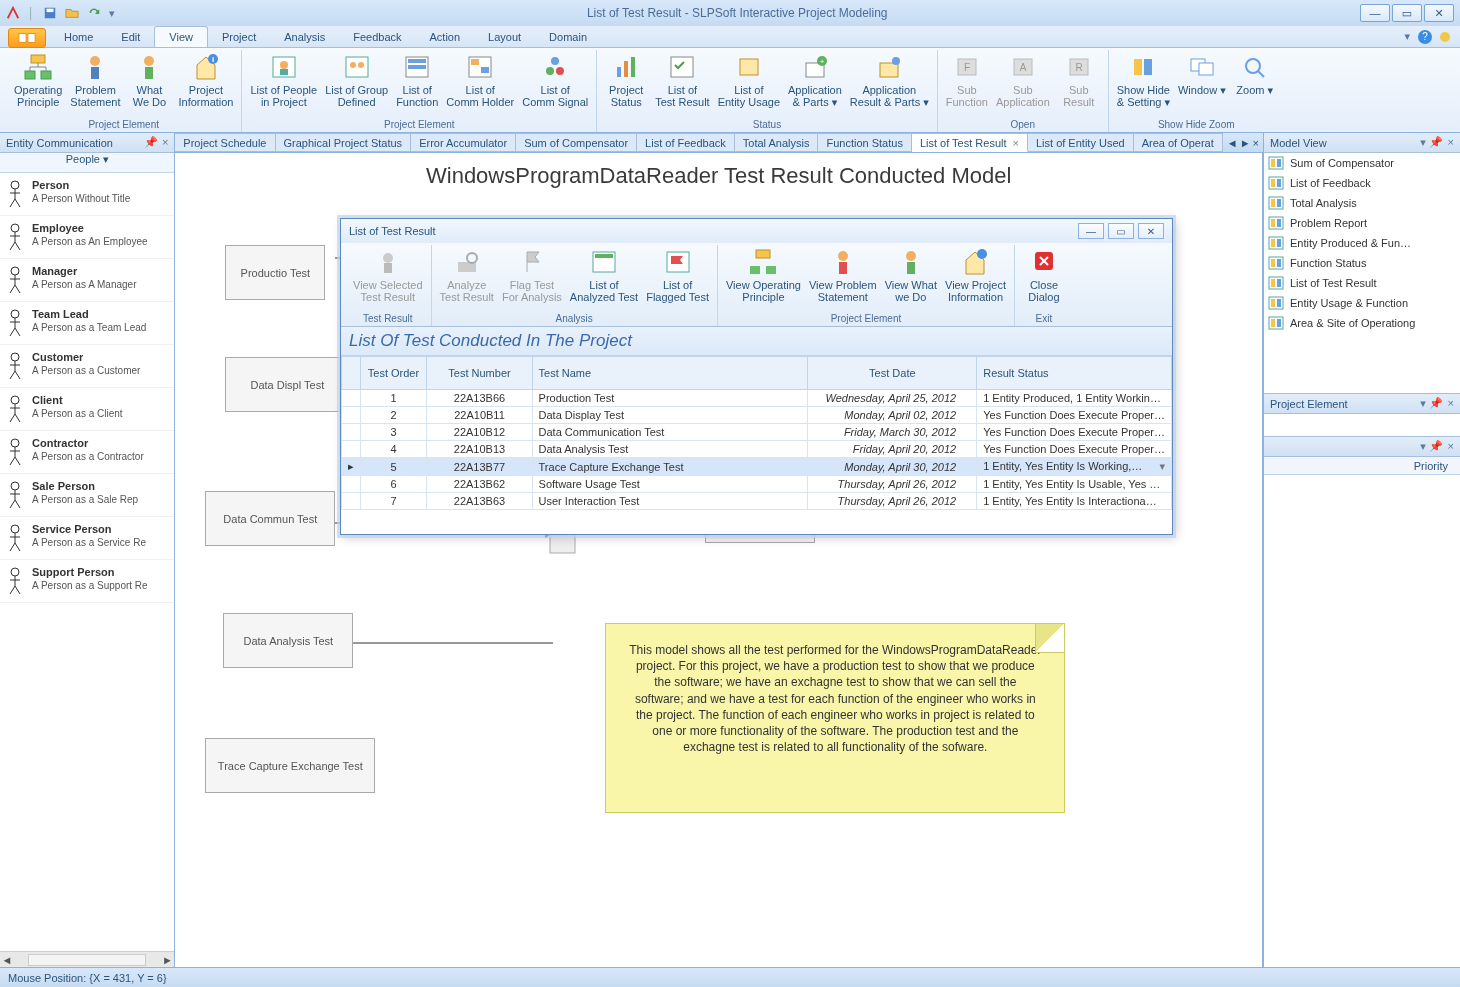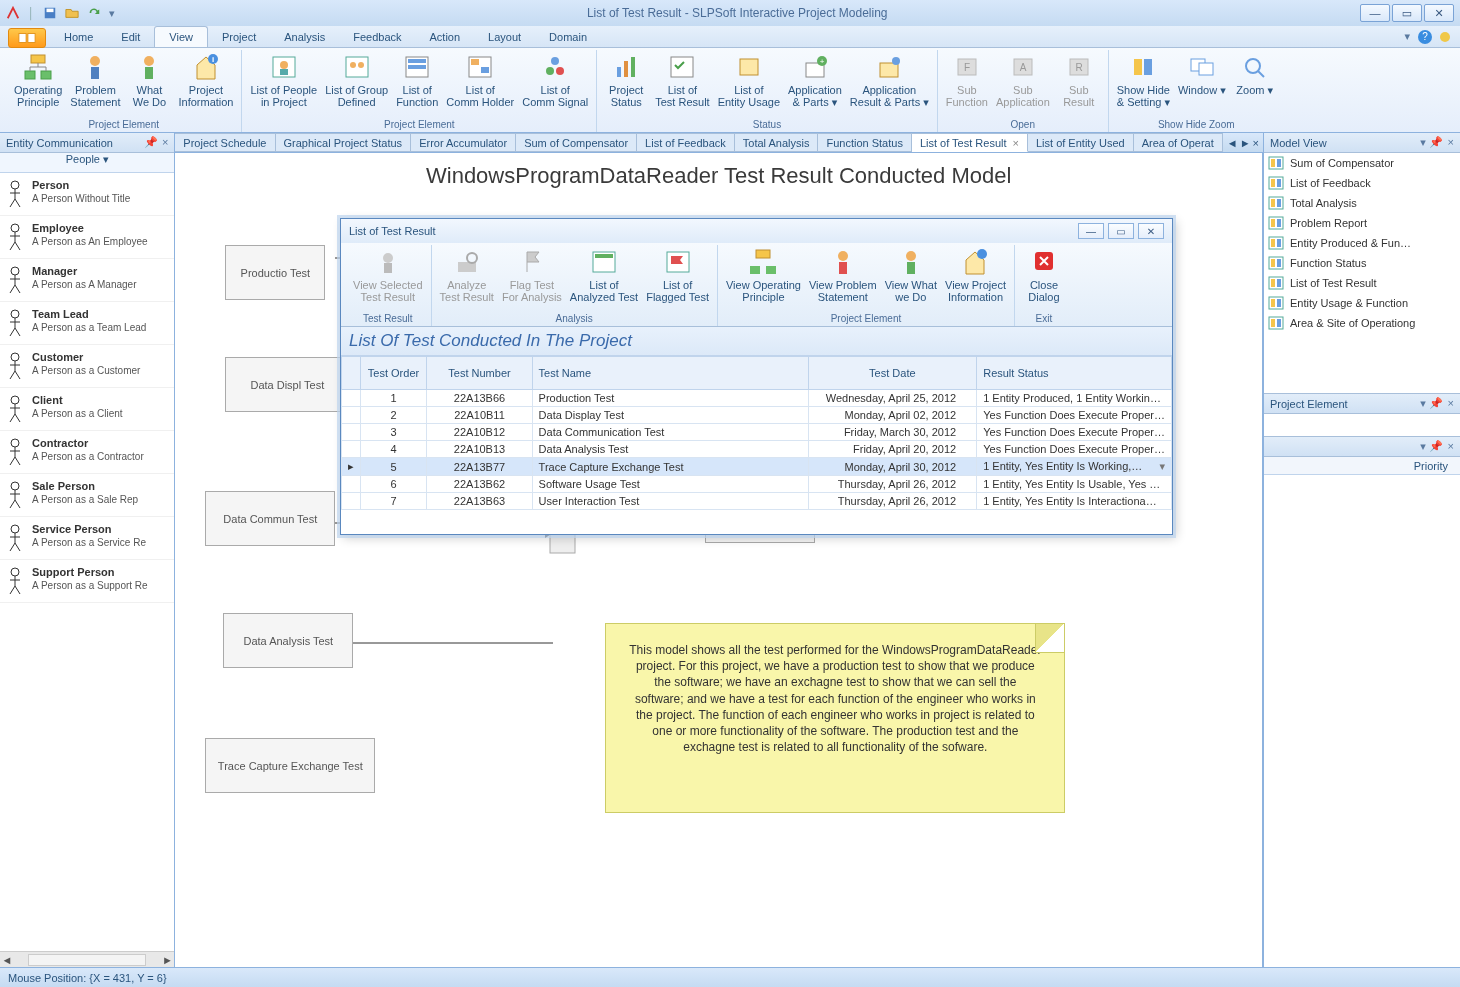"Wednesday, April 25, 2012" .grid td.date { font-style: none -> italic }
